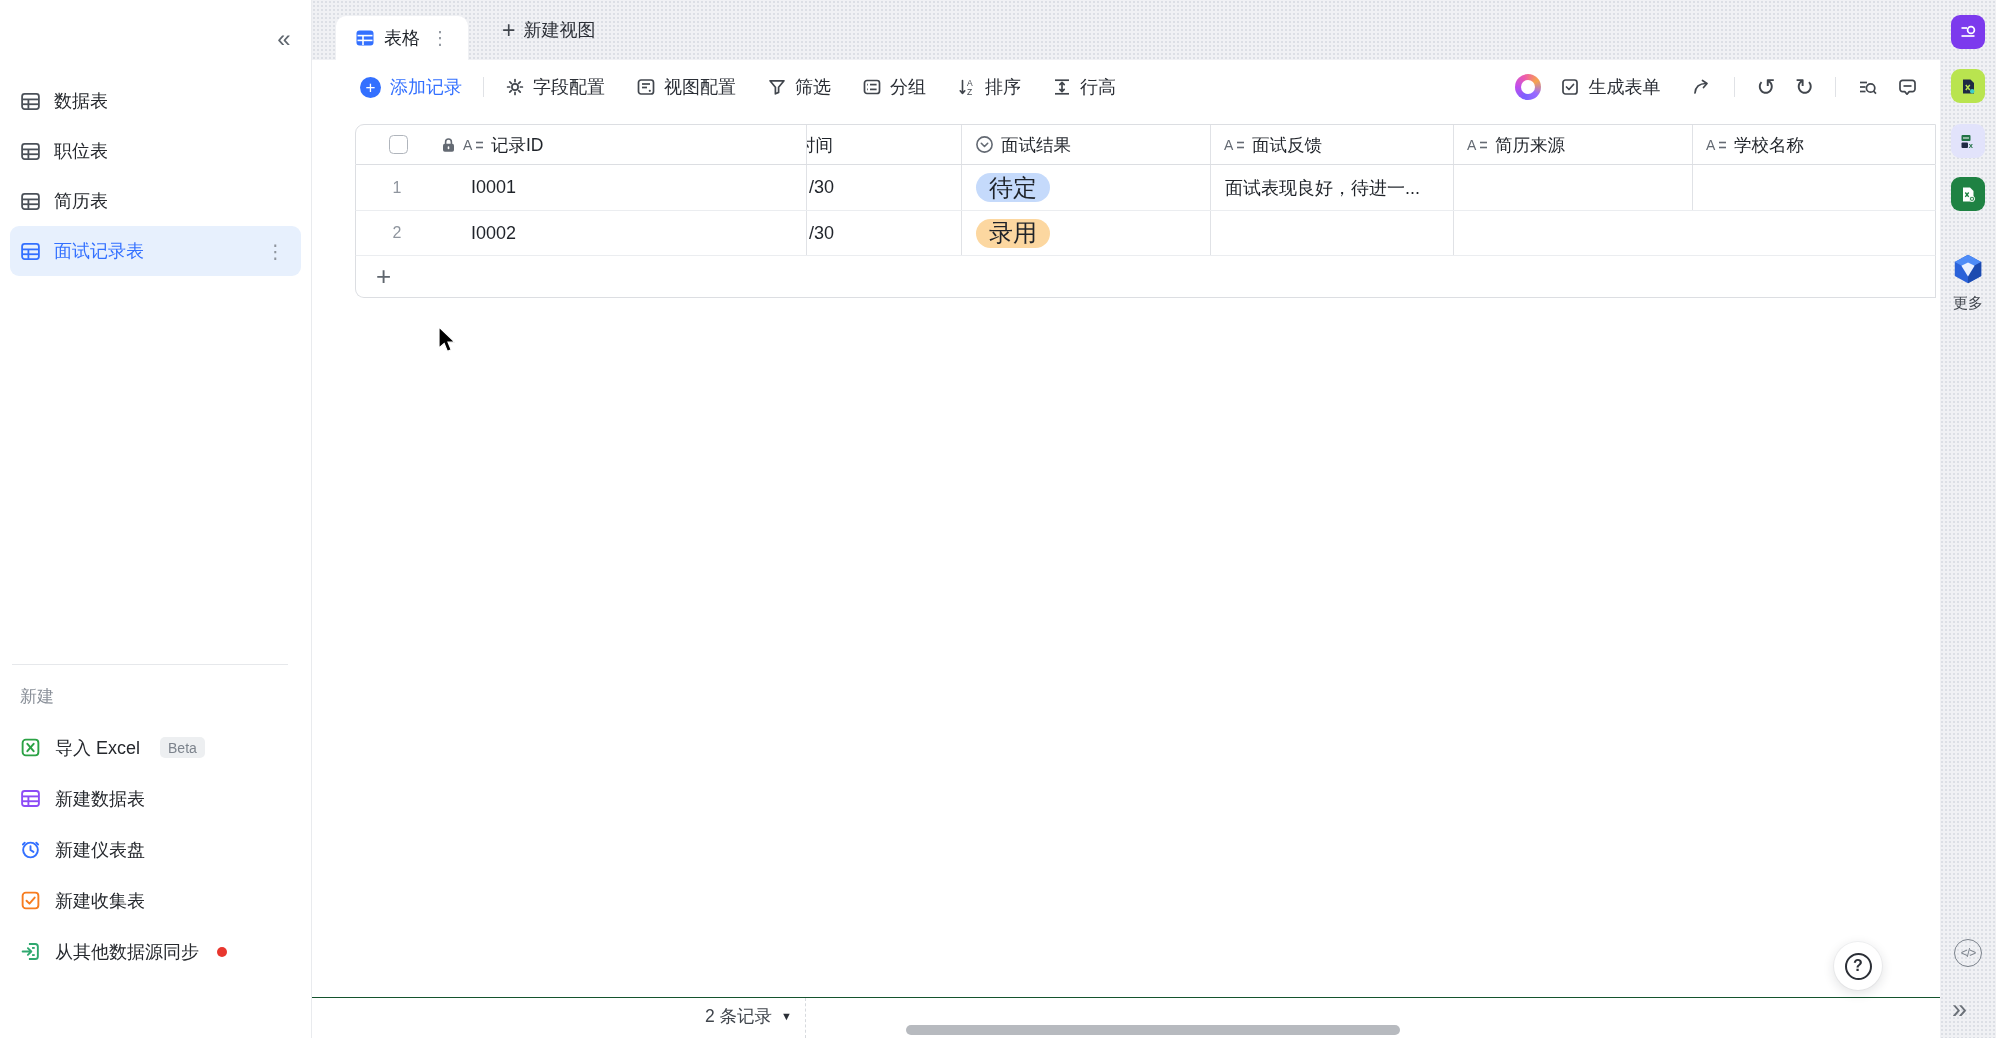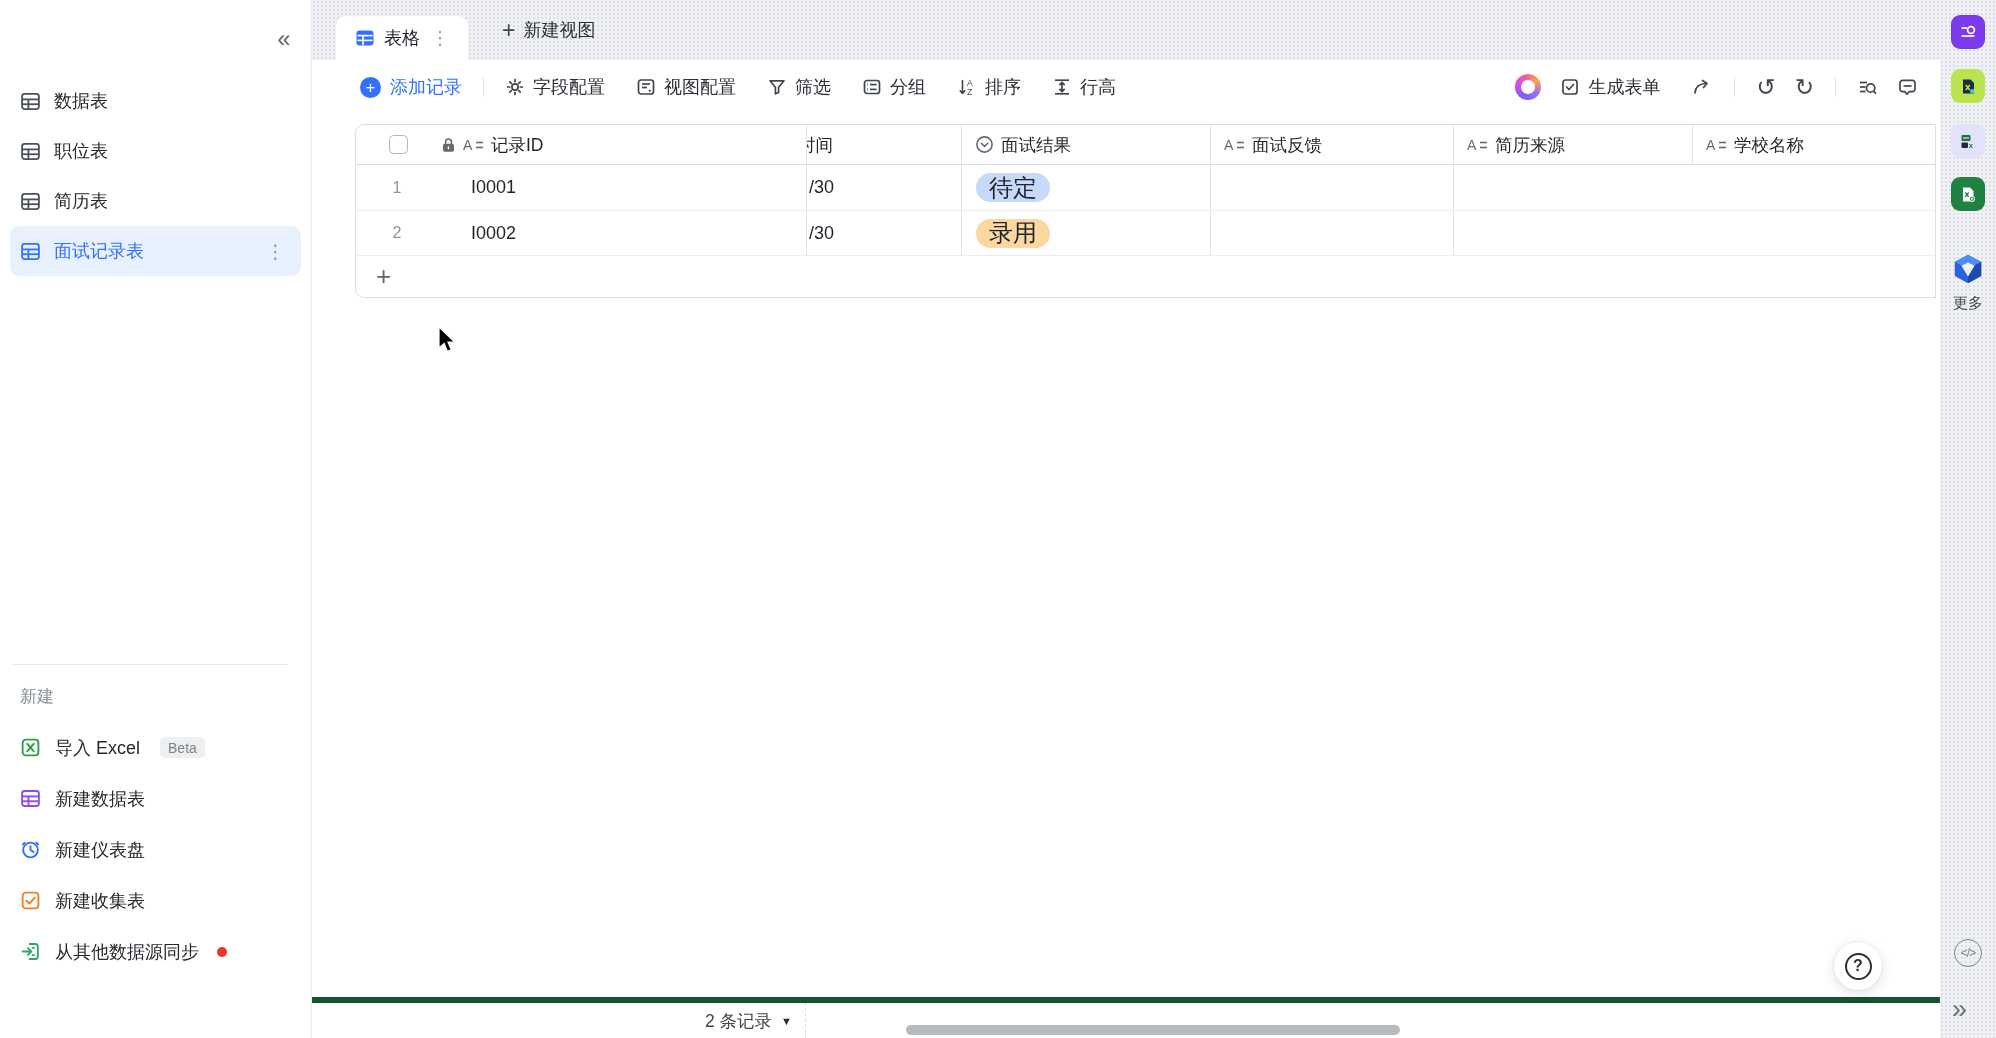"面试表现良好，待进一..." div.cell { html: none -> <div> <span>面试表现良好，待进一...</span> </div> }
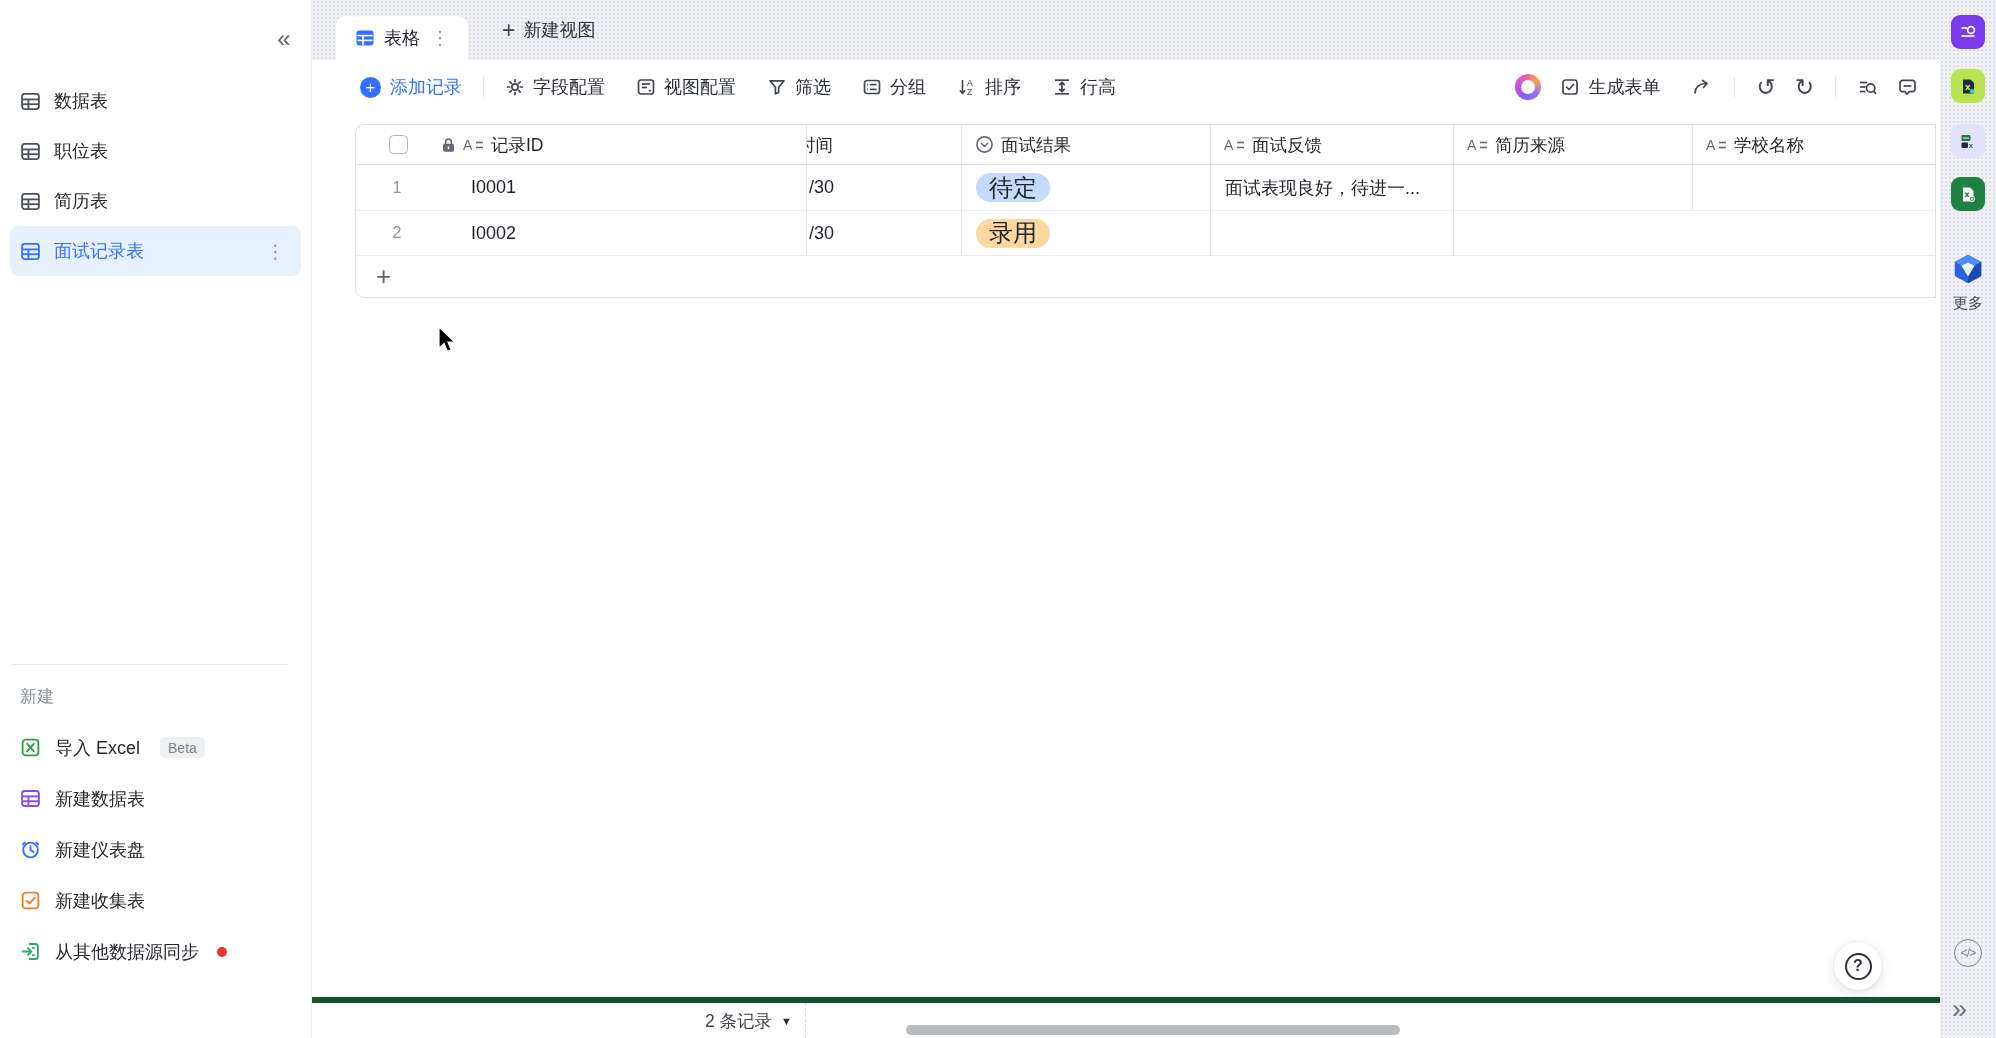"2 条记录" .bottombar { border-top: 6px solid #14532d -> 1px solid #14532d }
